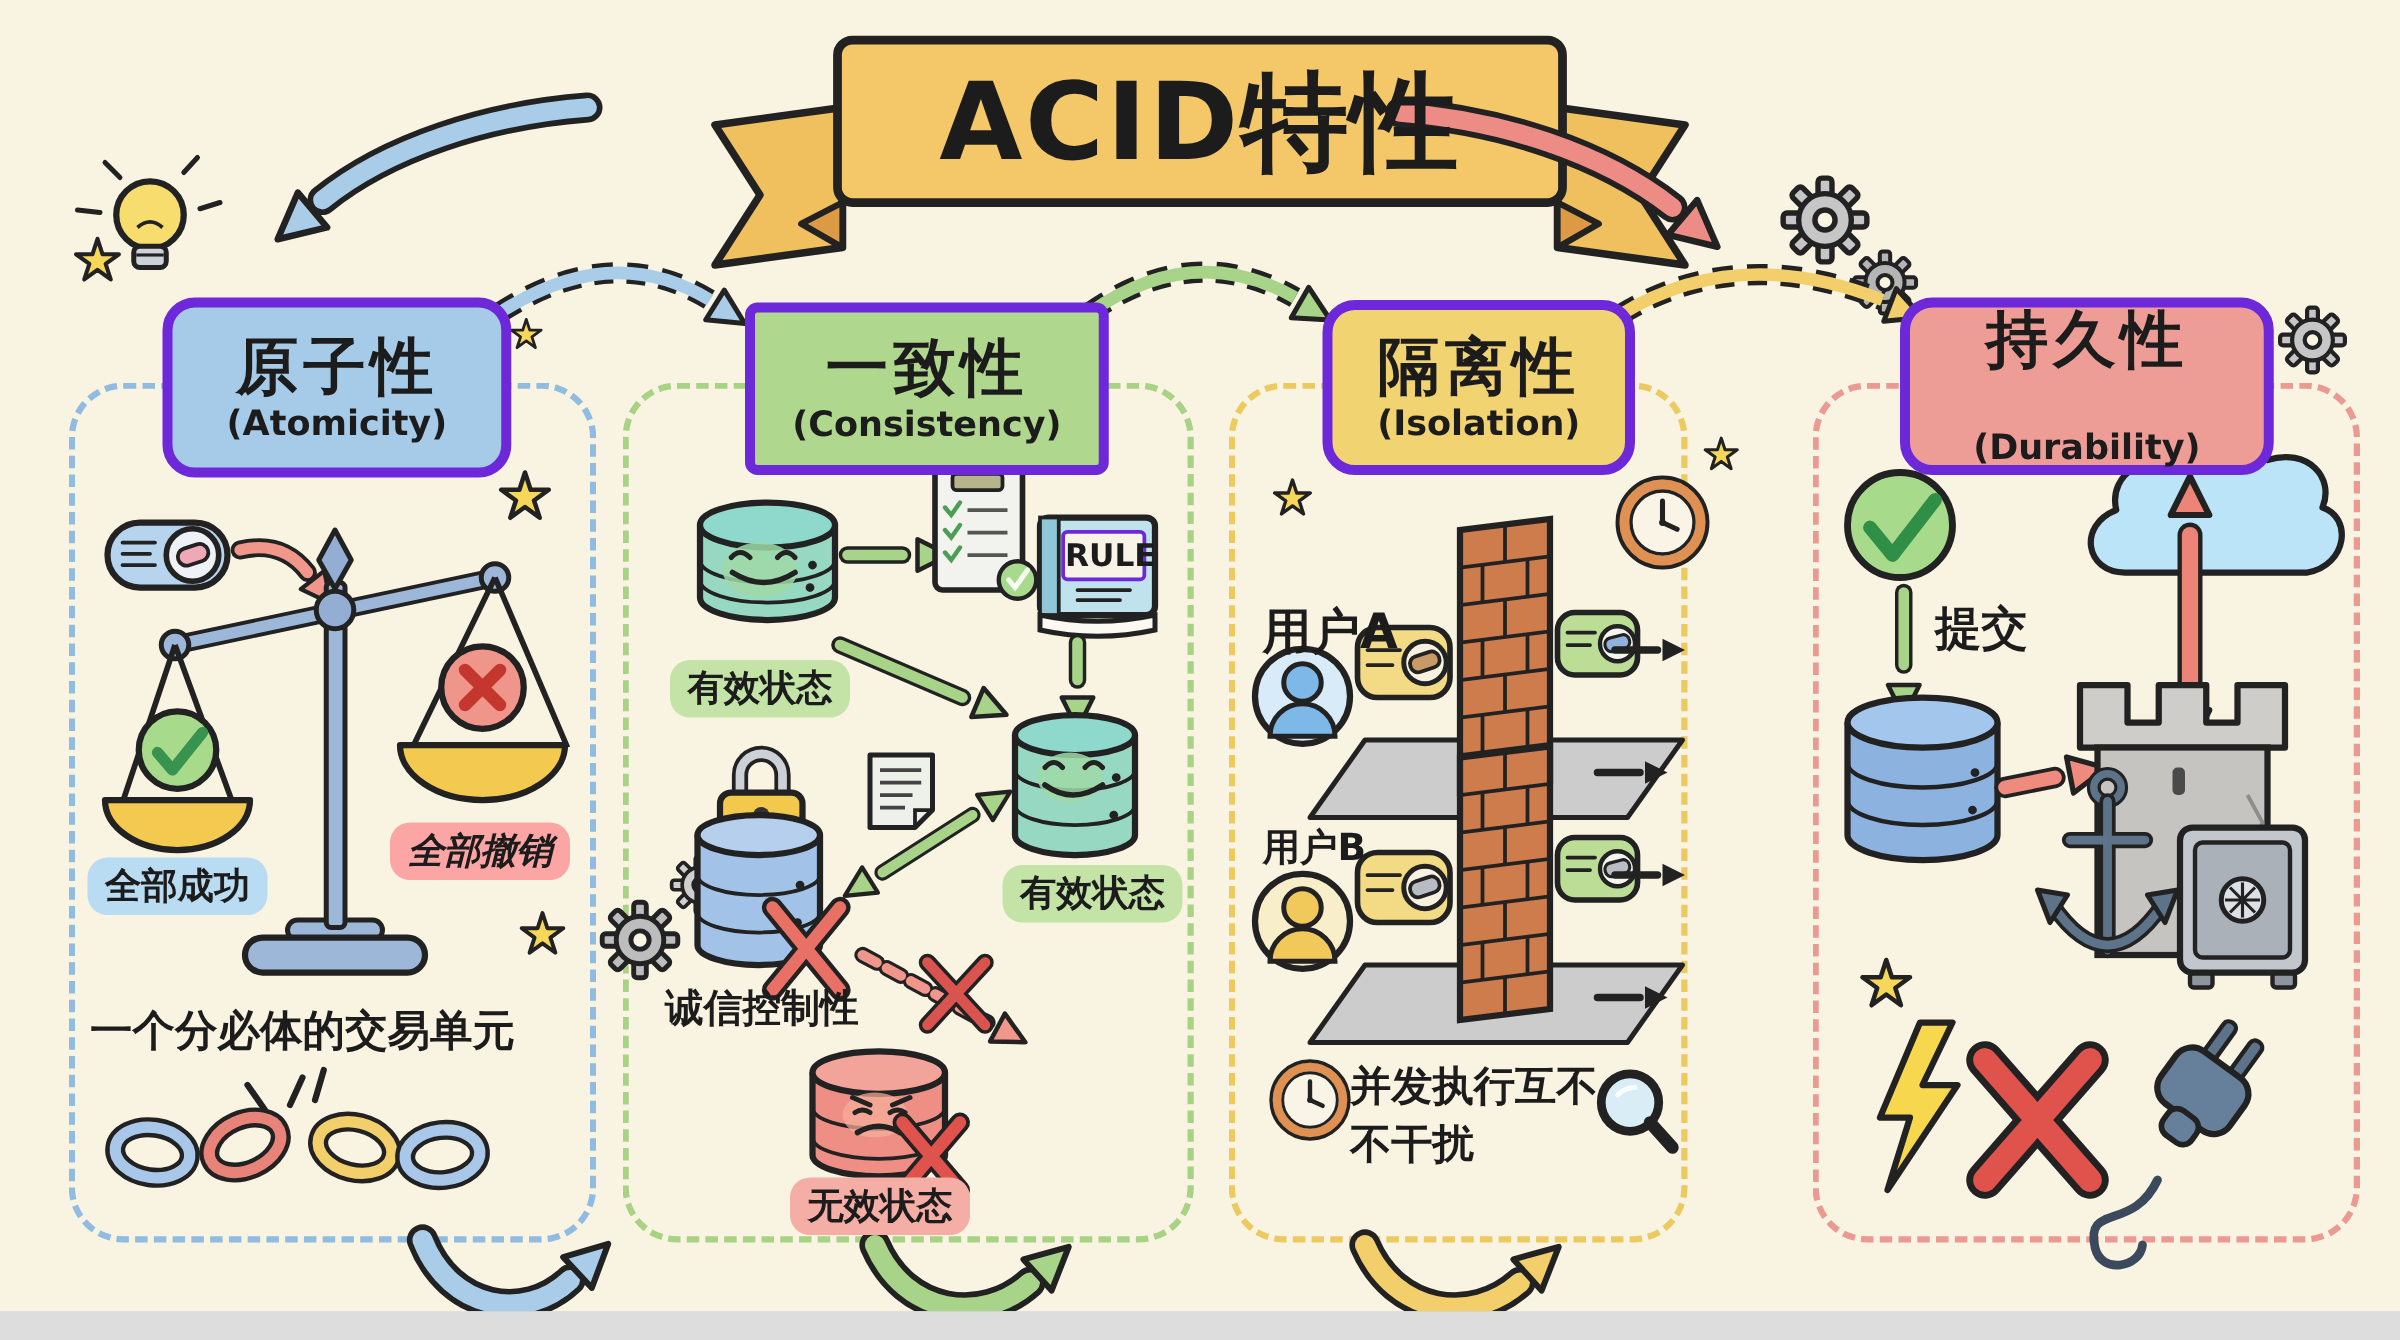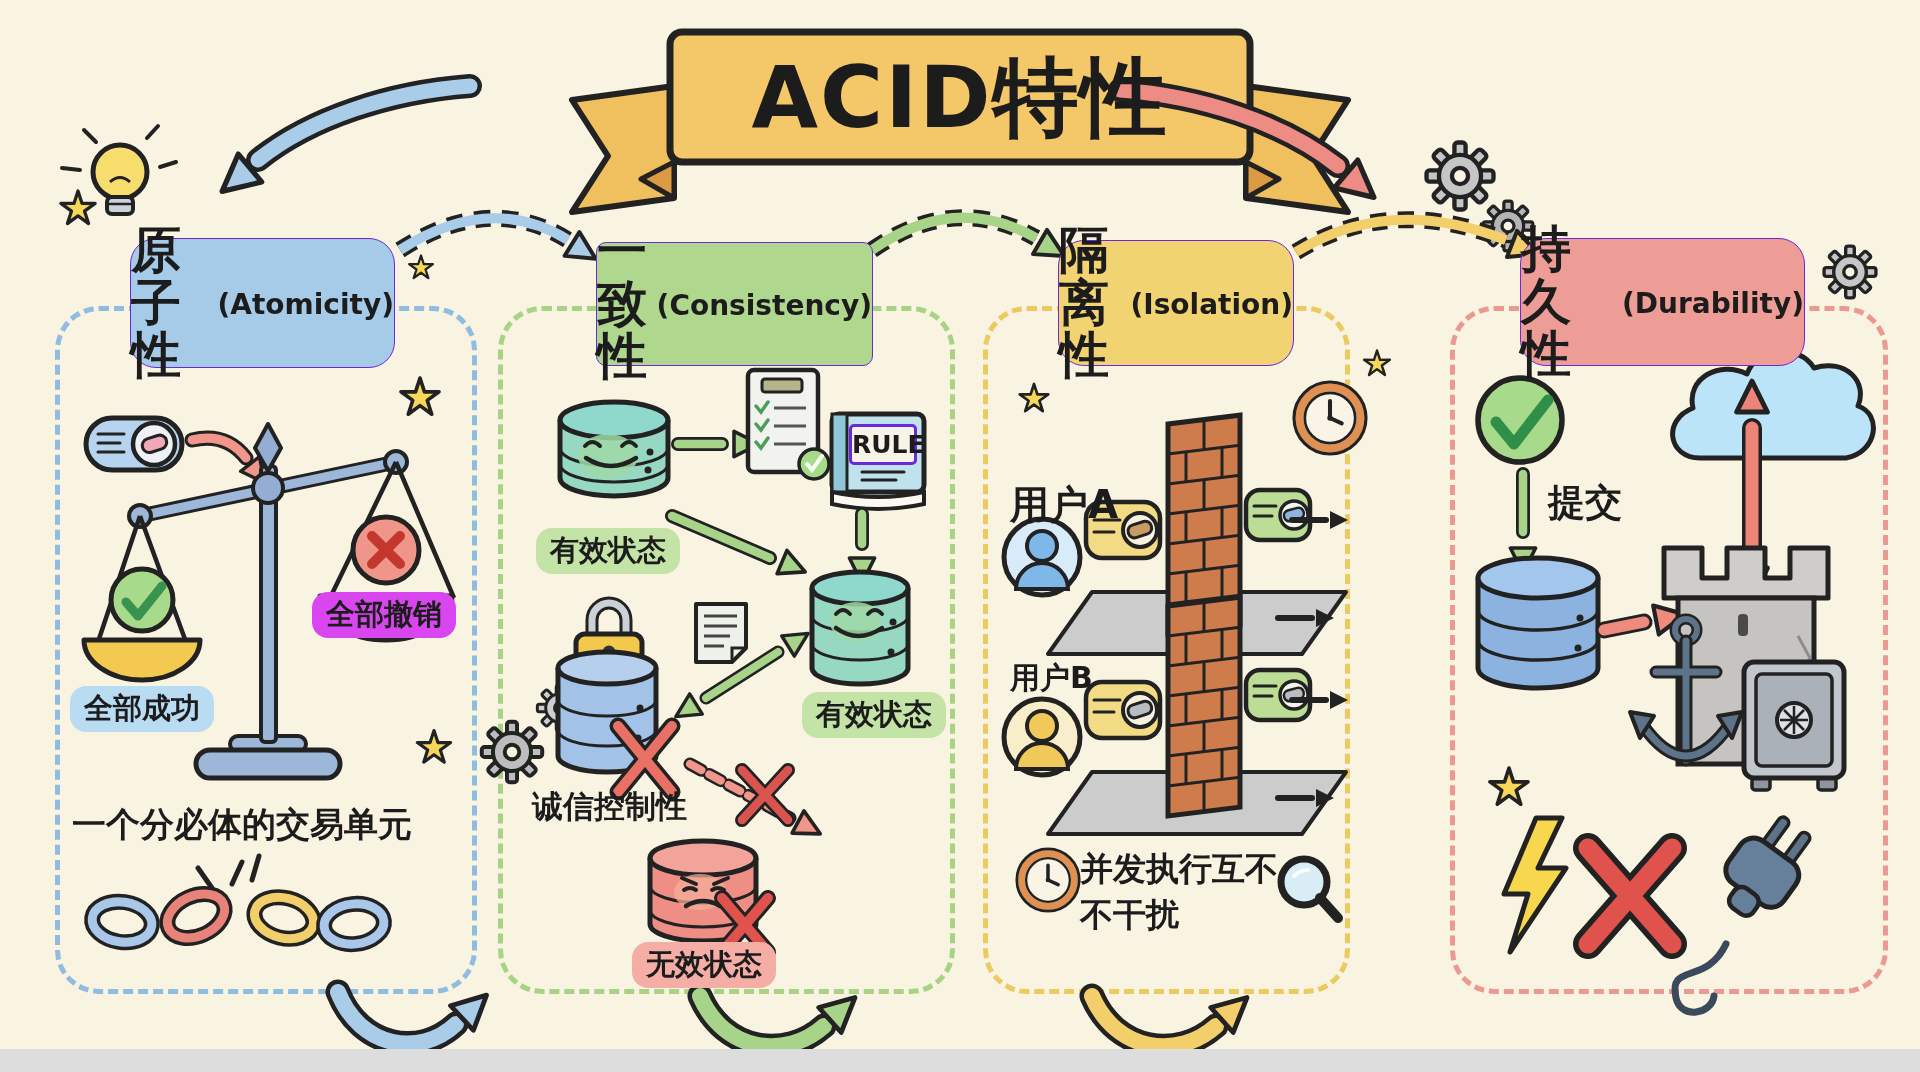"原子性" .hdr { border: 1px solid #6d28d9 -> 8px solid #6d28d9; flex-direction: row -> column }
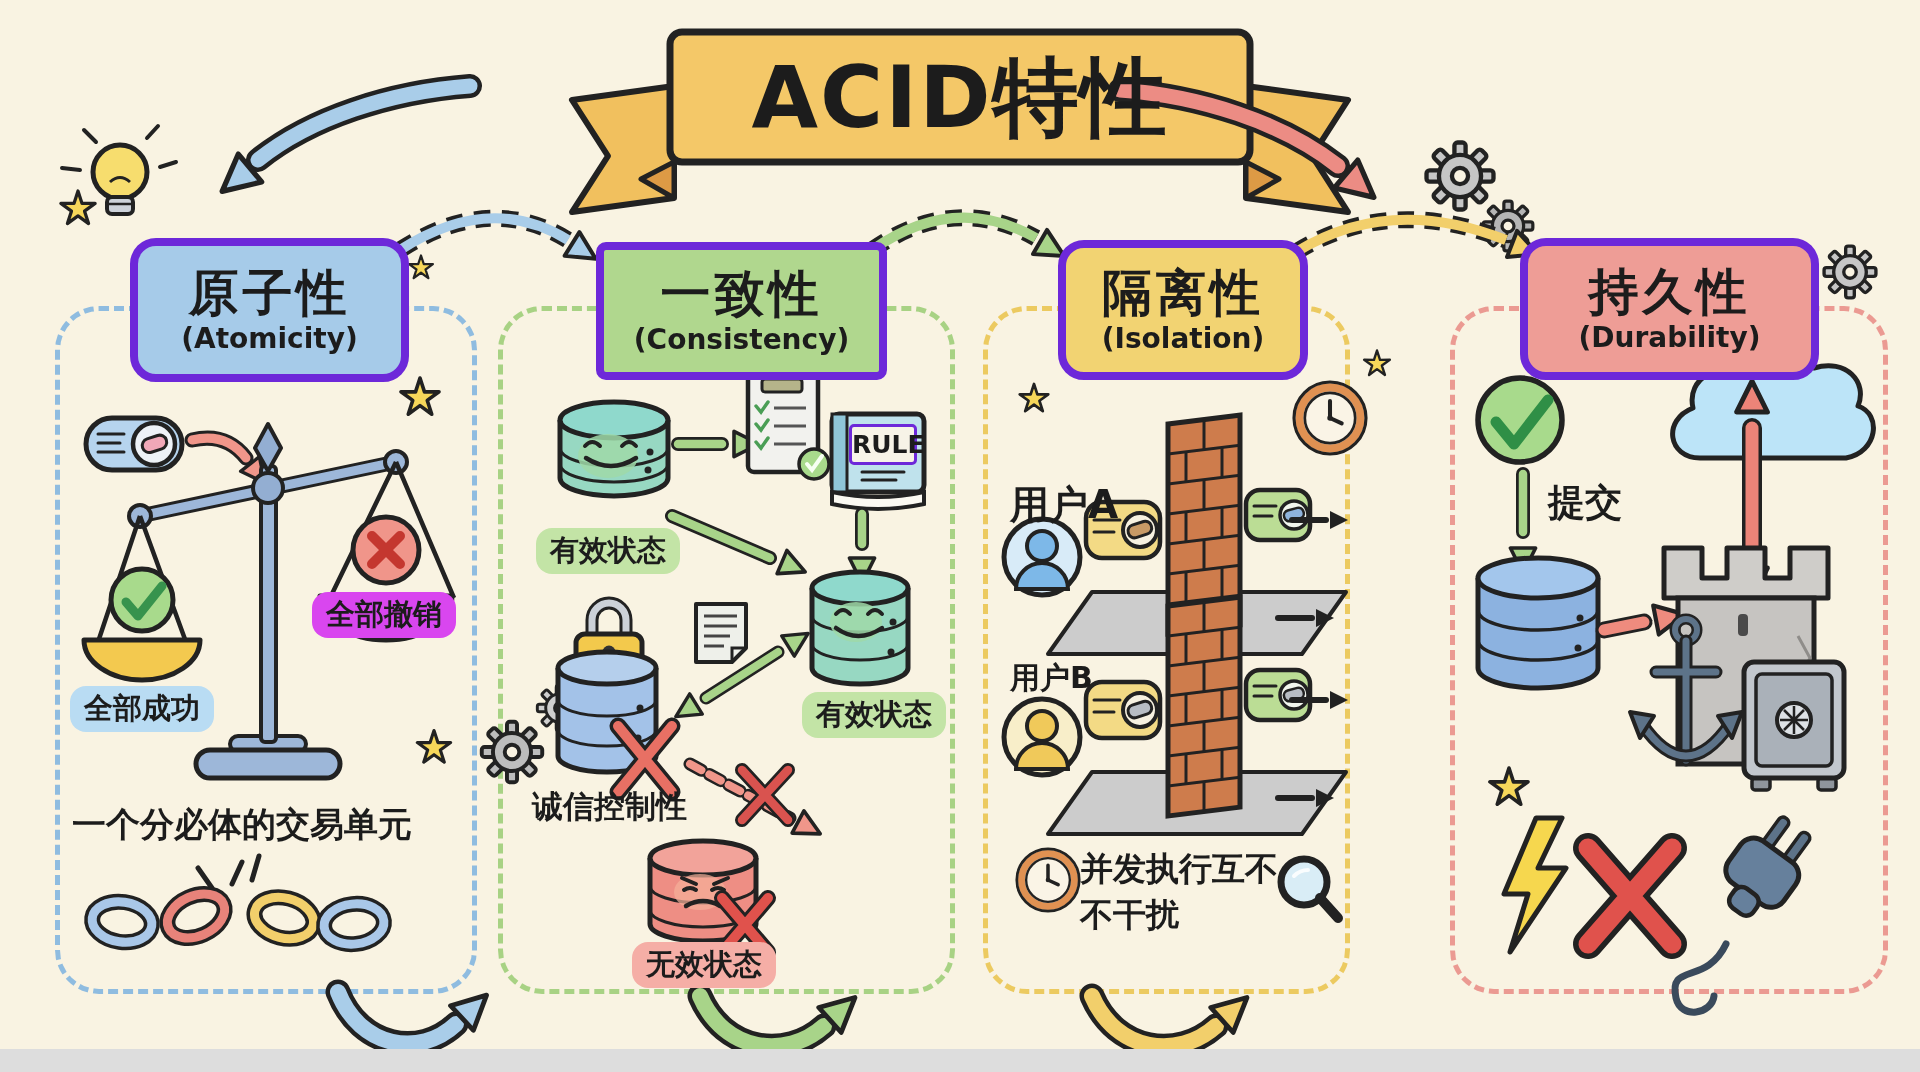"持久性" div.hdr { justify-content: none -> space-between }
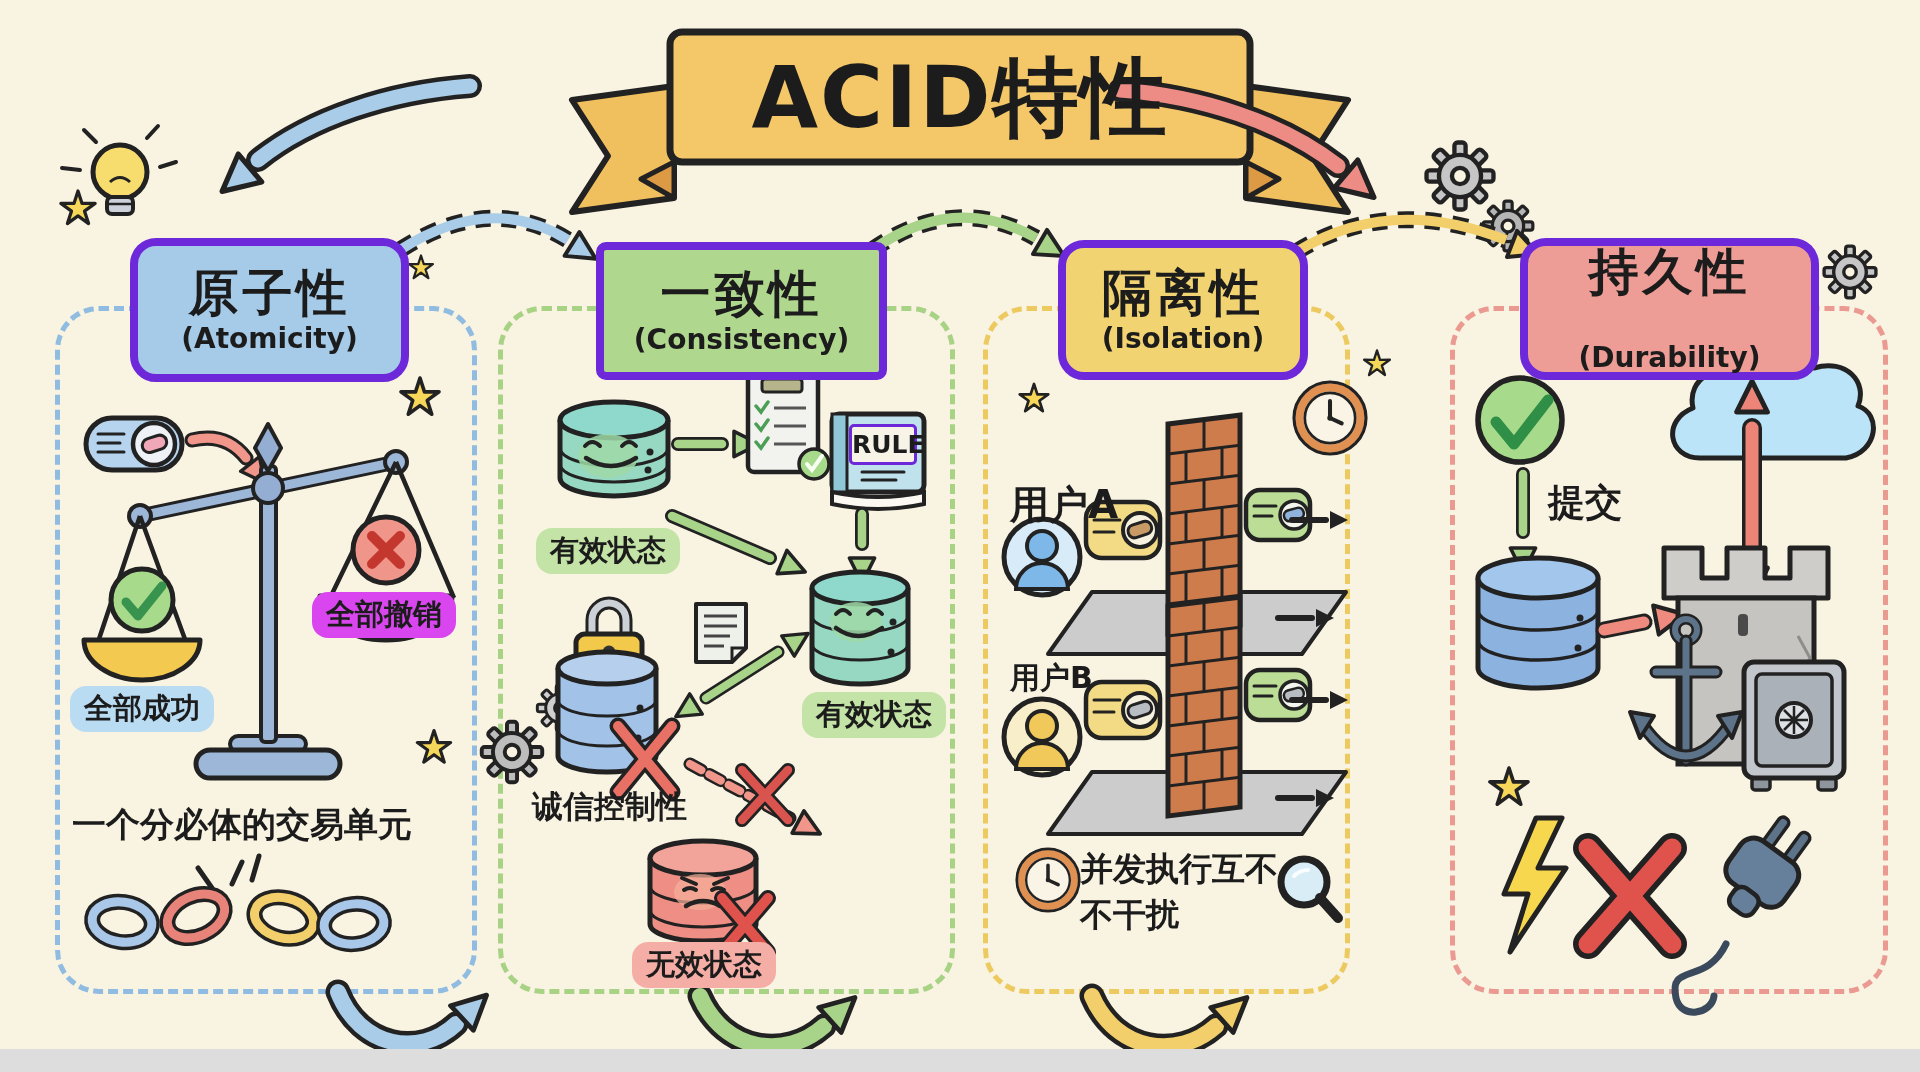"全部撤销" div.pill { background: #d946ef -> #fca5a5; font-style: none -> italic; top: 592px -> 658px }
